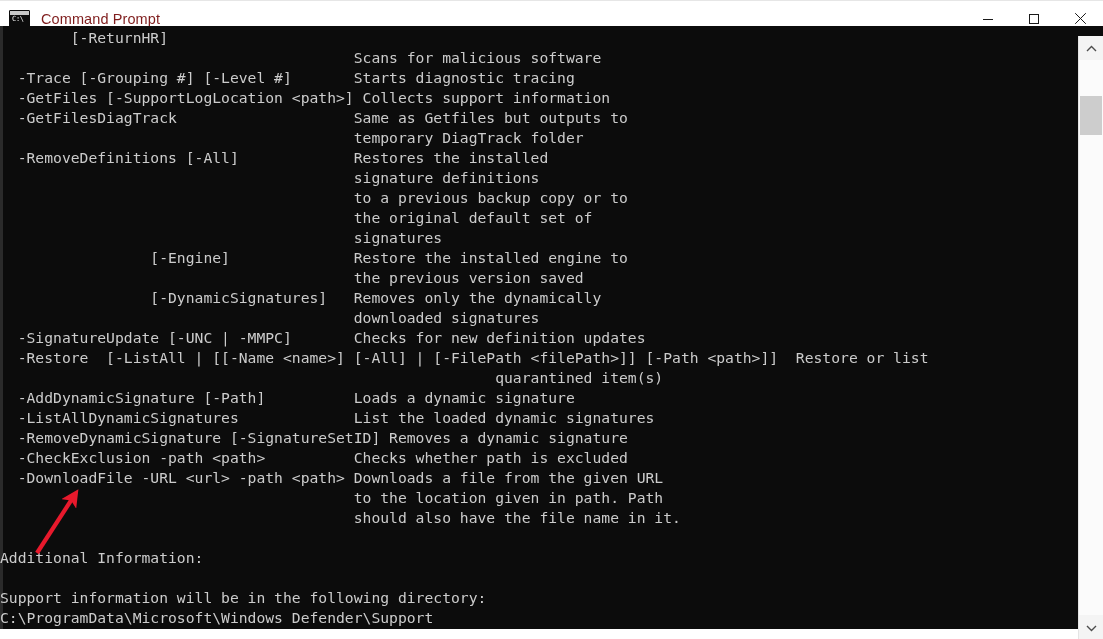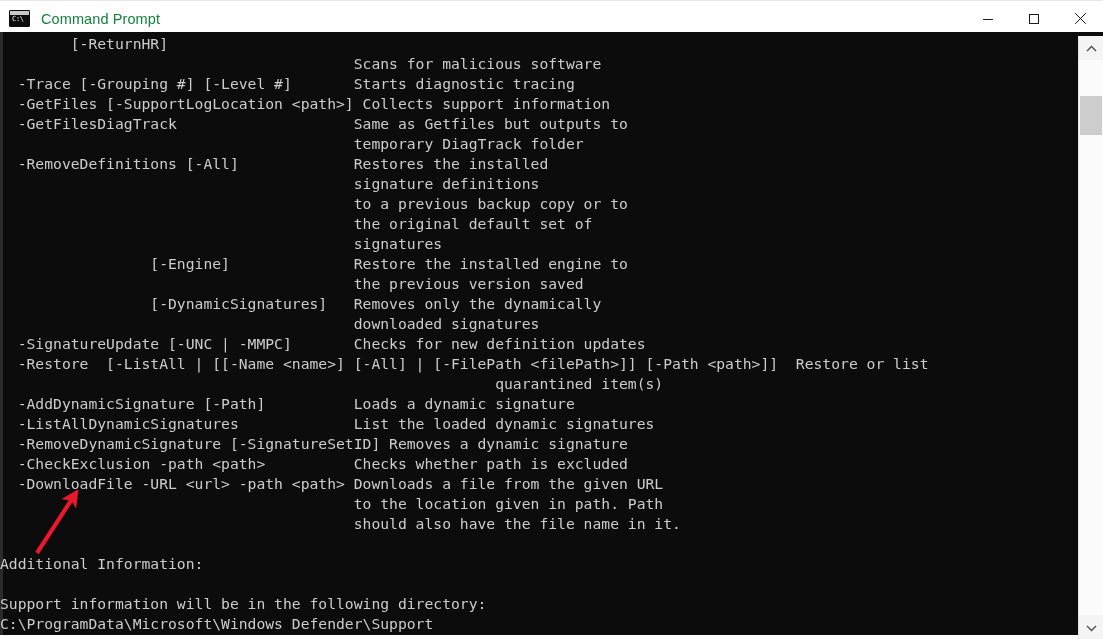"Command Prompt" .title-text { color: #15803d -> #7f1d1d }
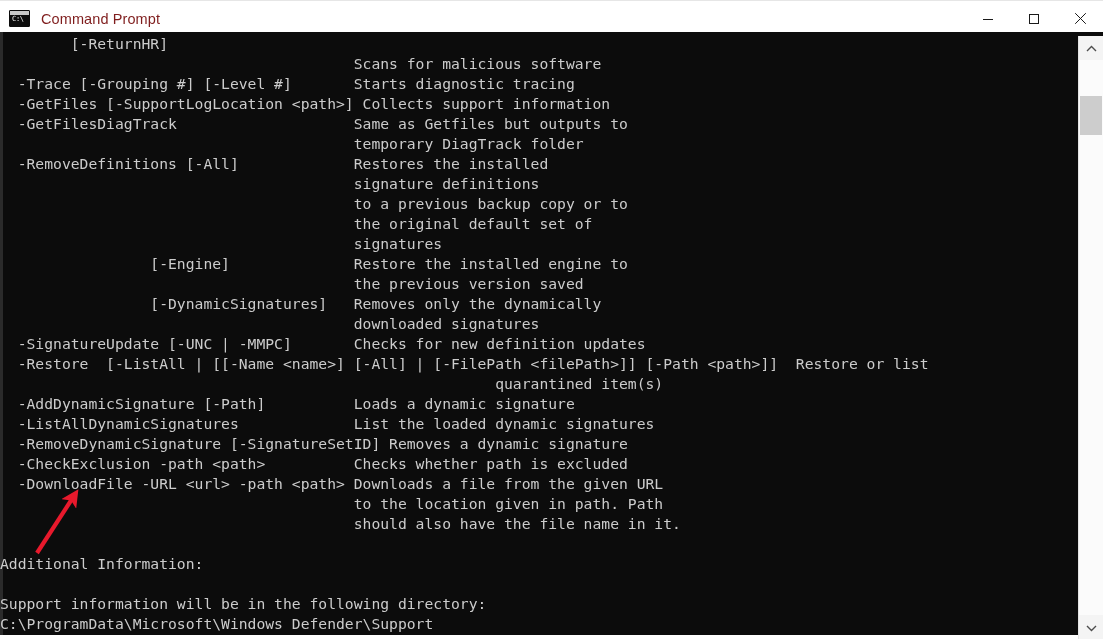"[-ReturnHR]" .console { top: 32px -> 26px }
